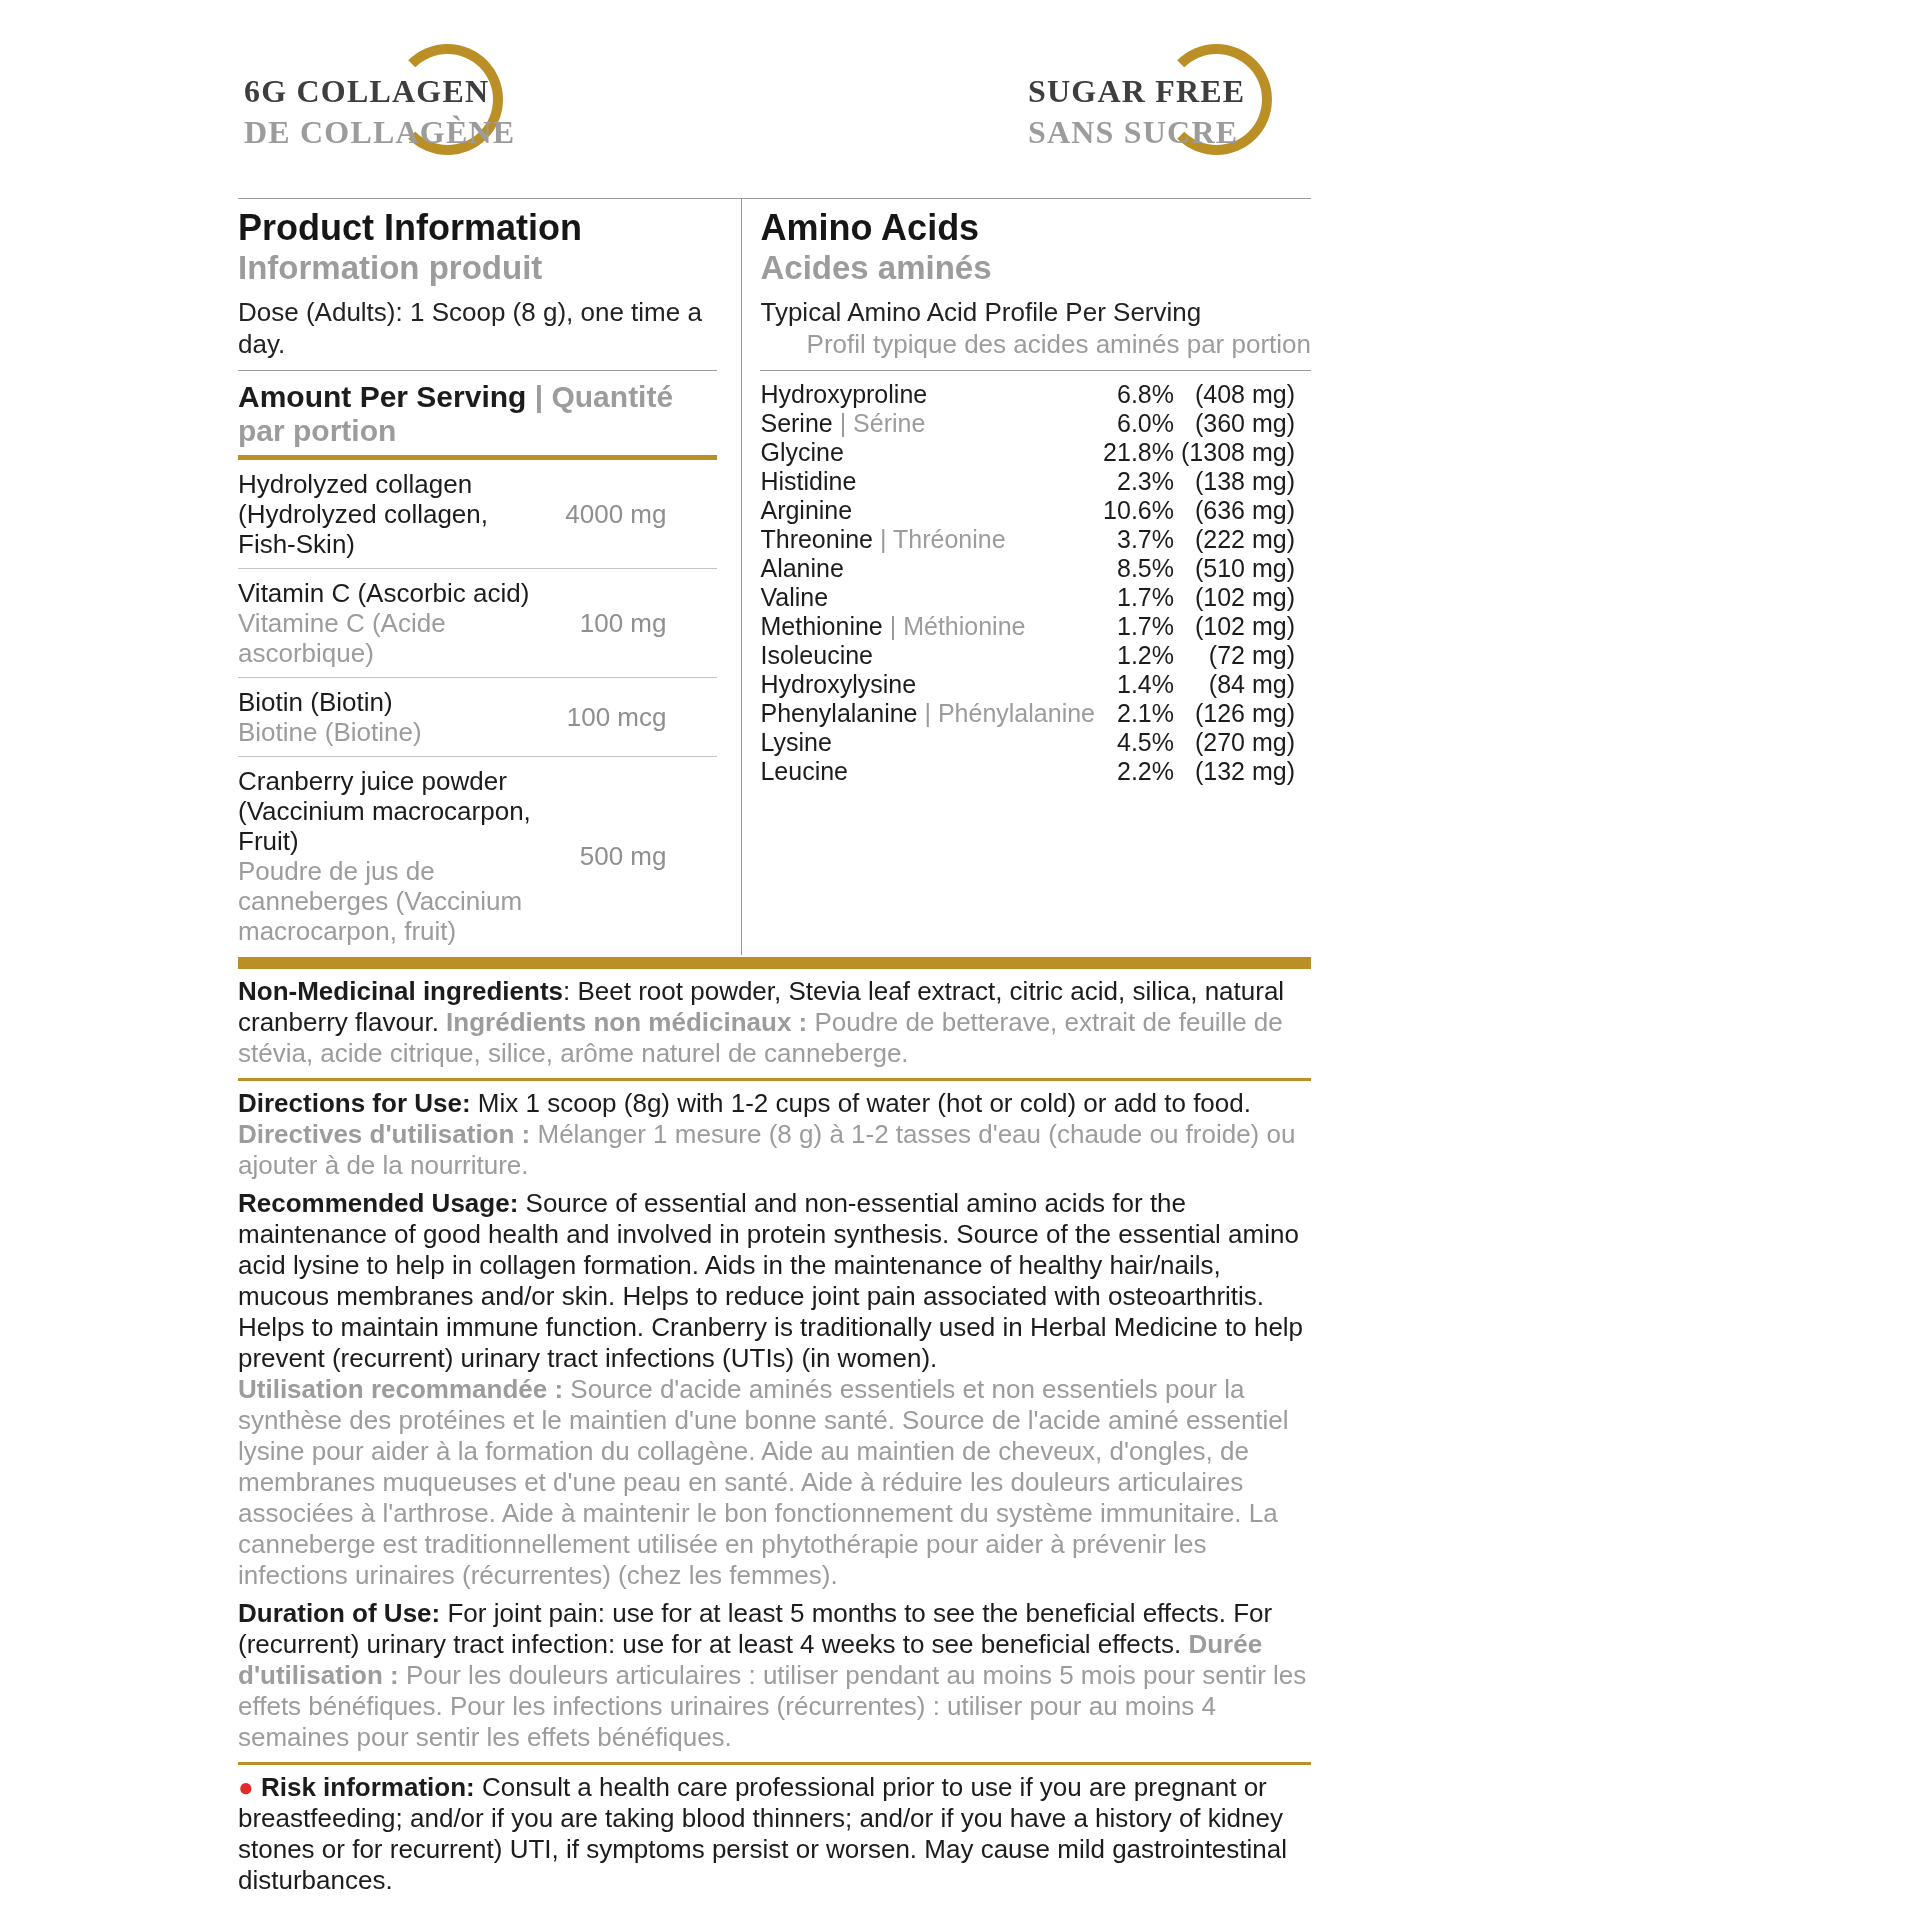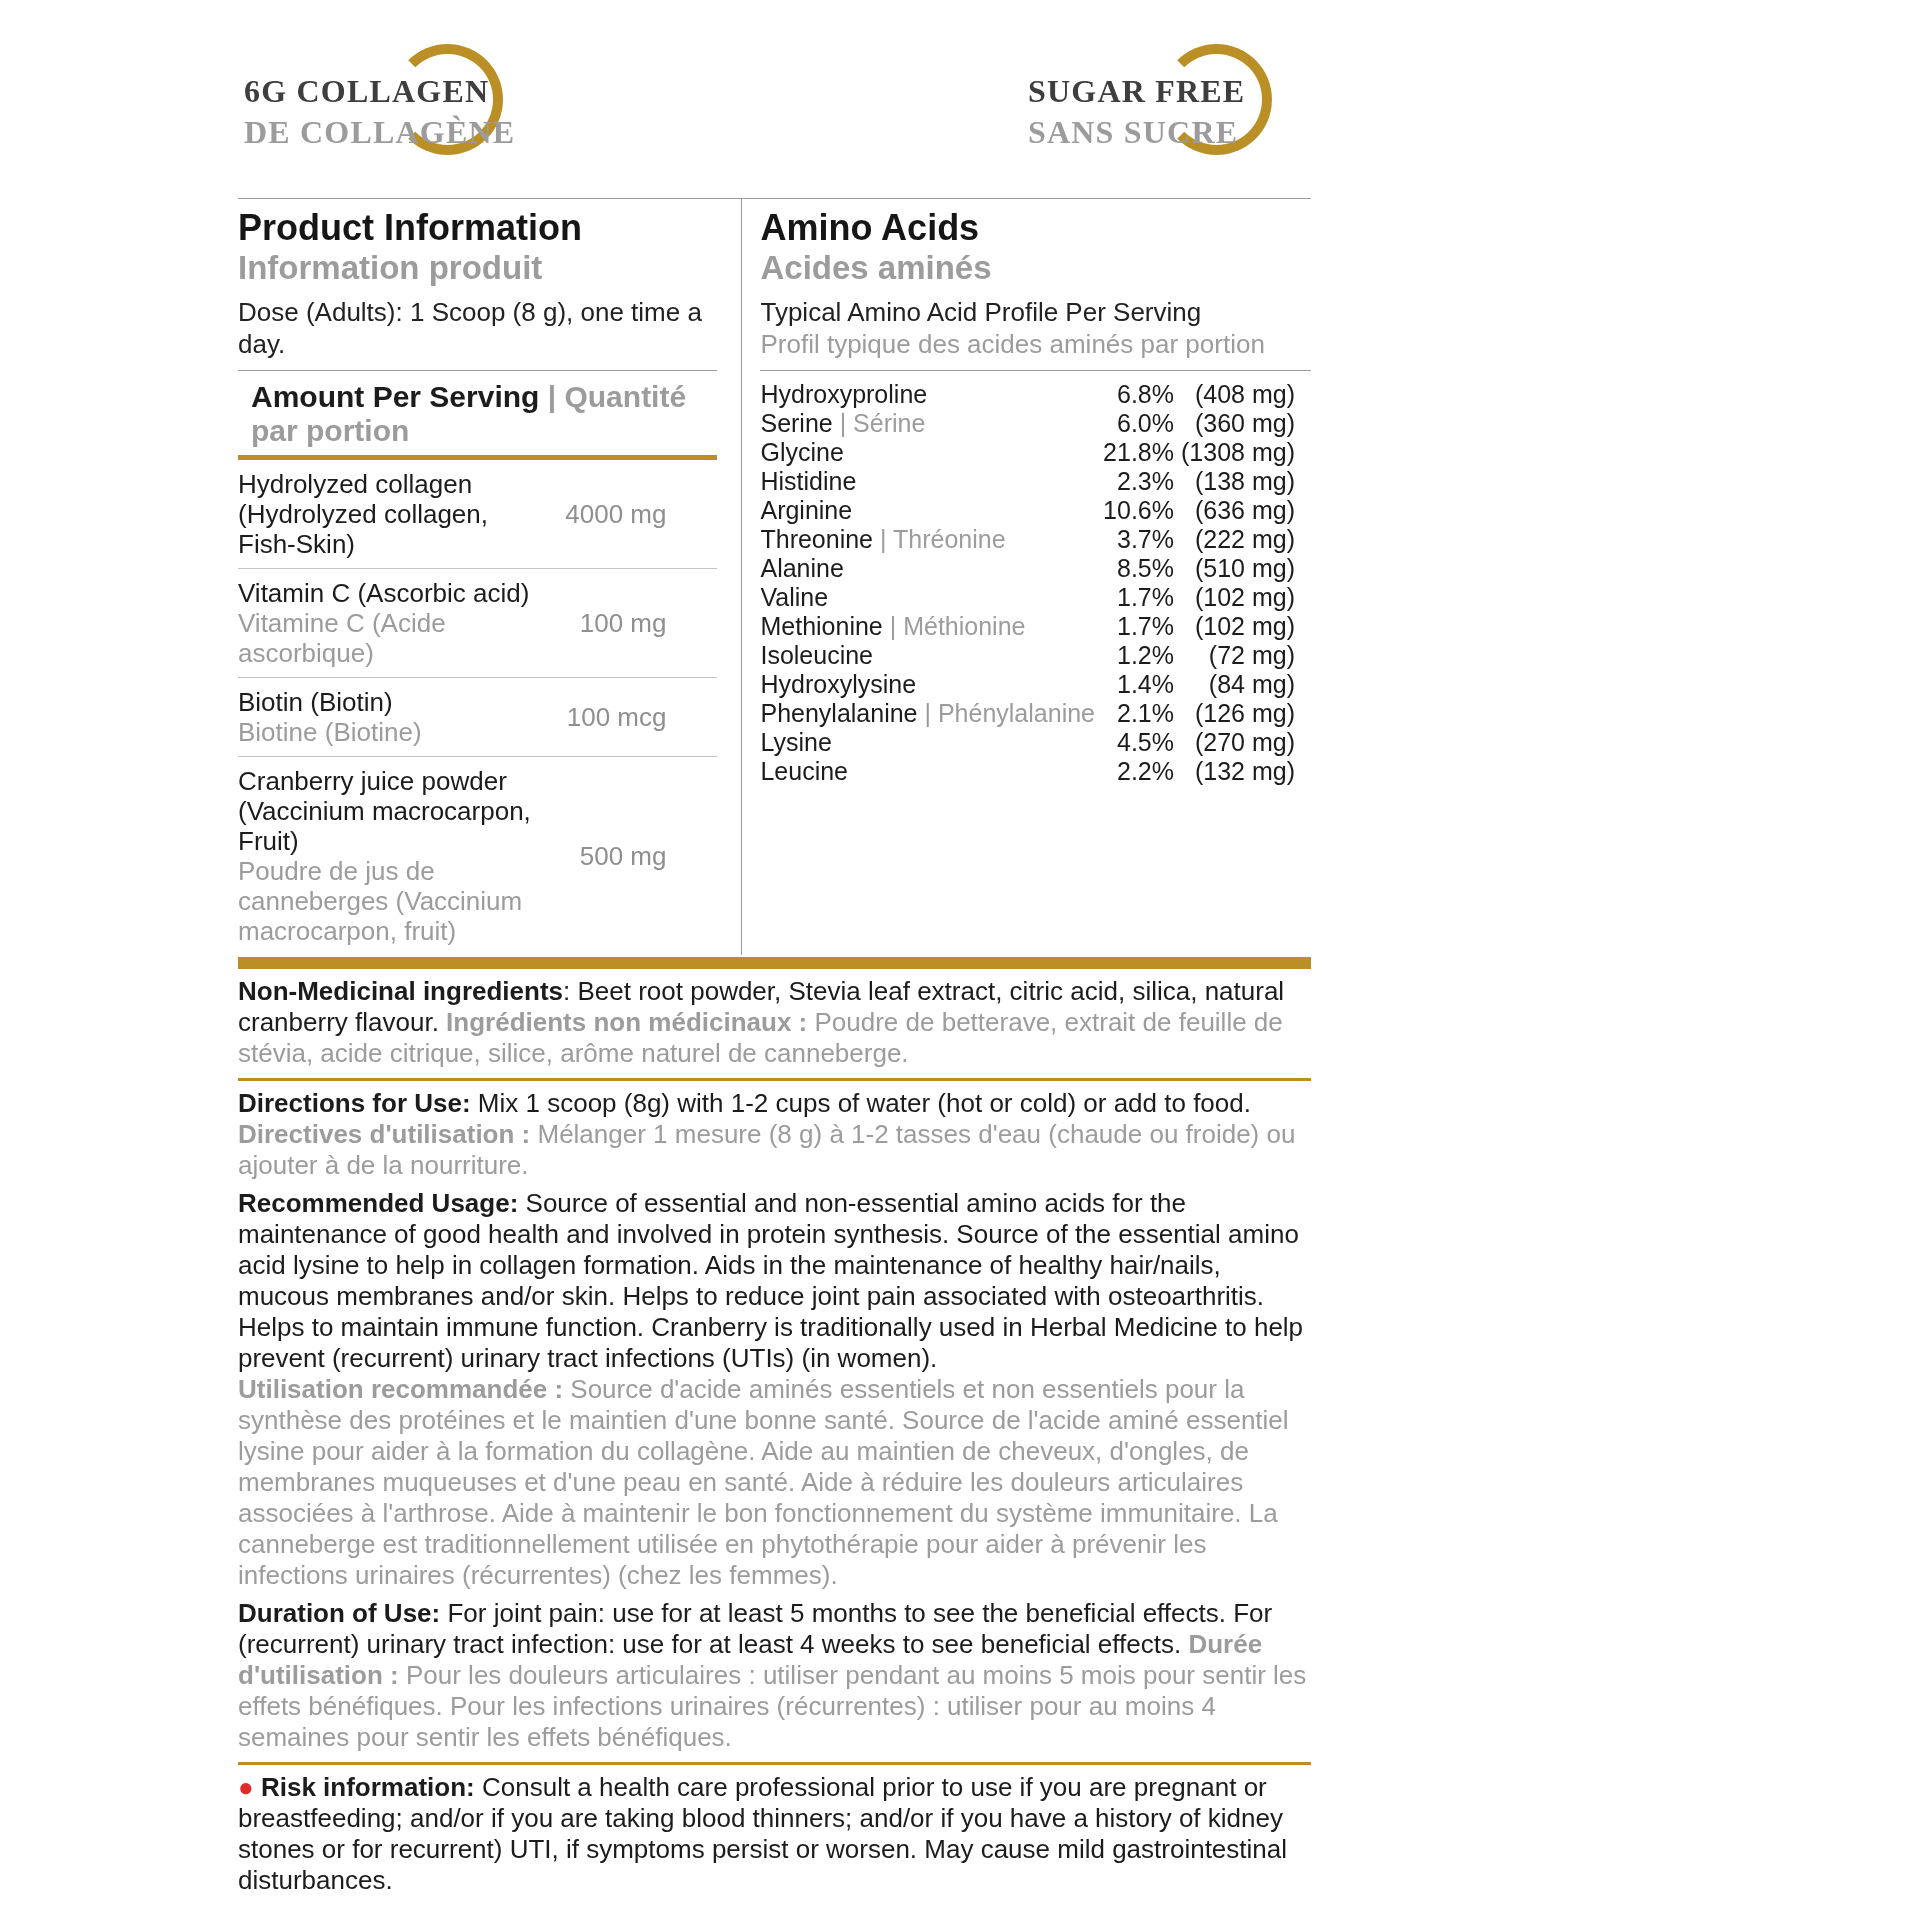"Profil typique des acides aminés" .sub-fr { text-align: none -> right }
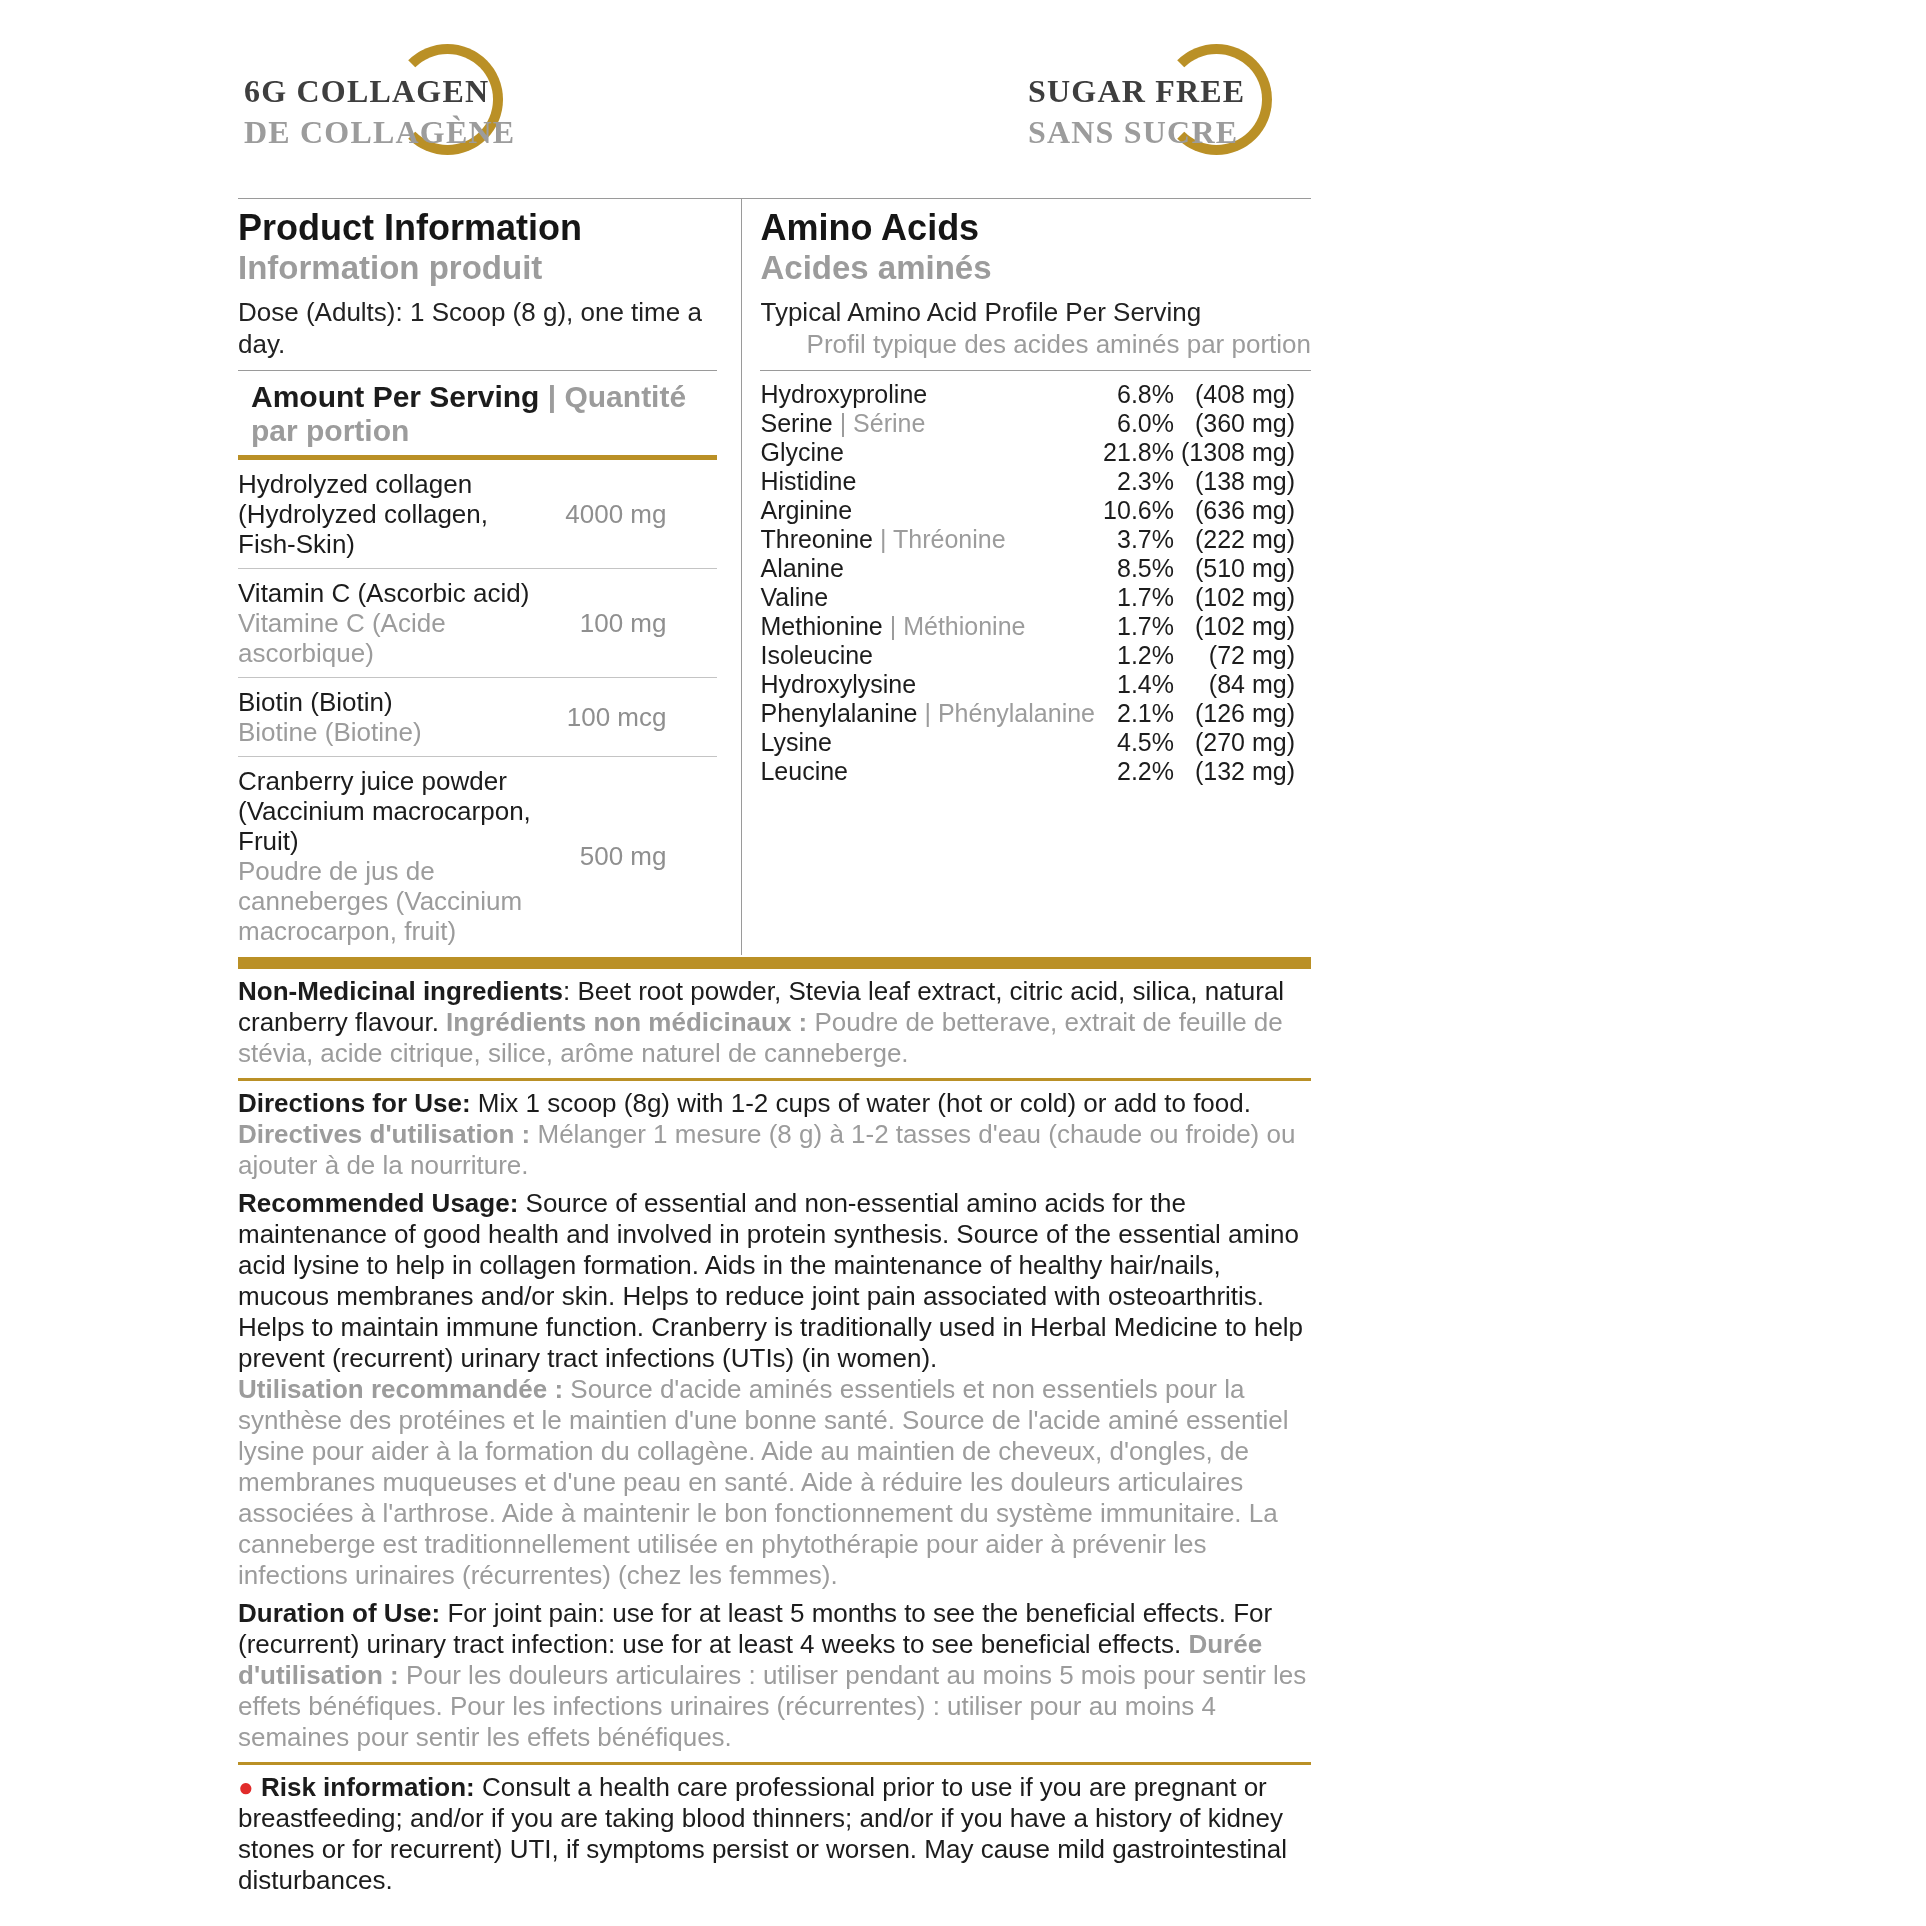"Amount Per Serving | Quantité" .aps-header { margin-left: 13px -> none }
